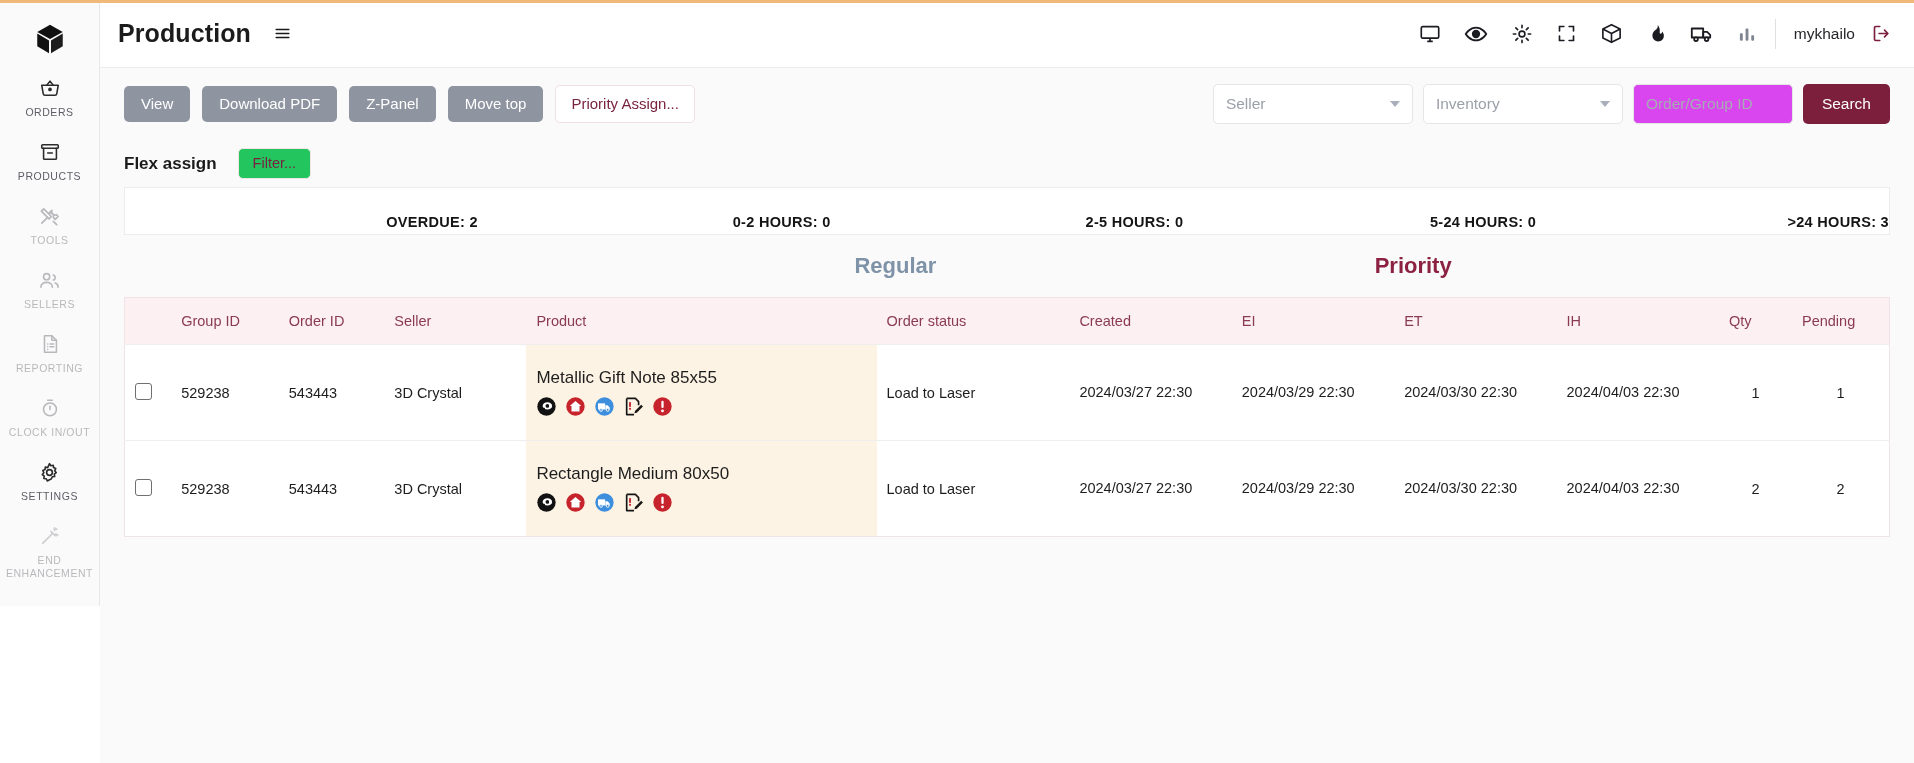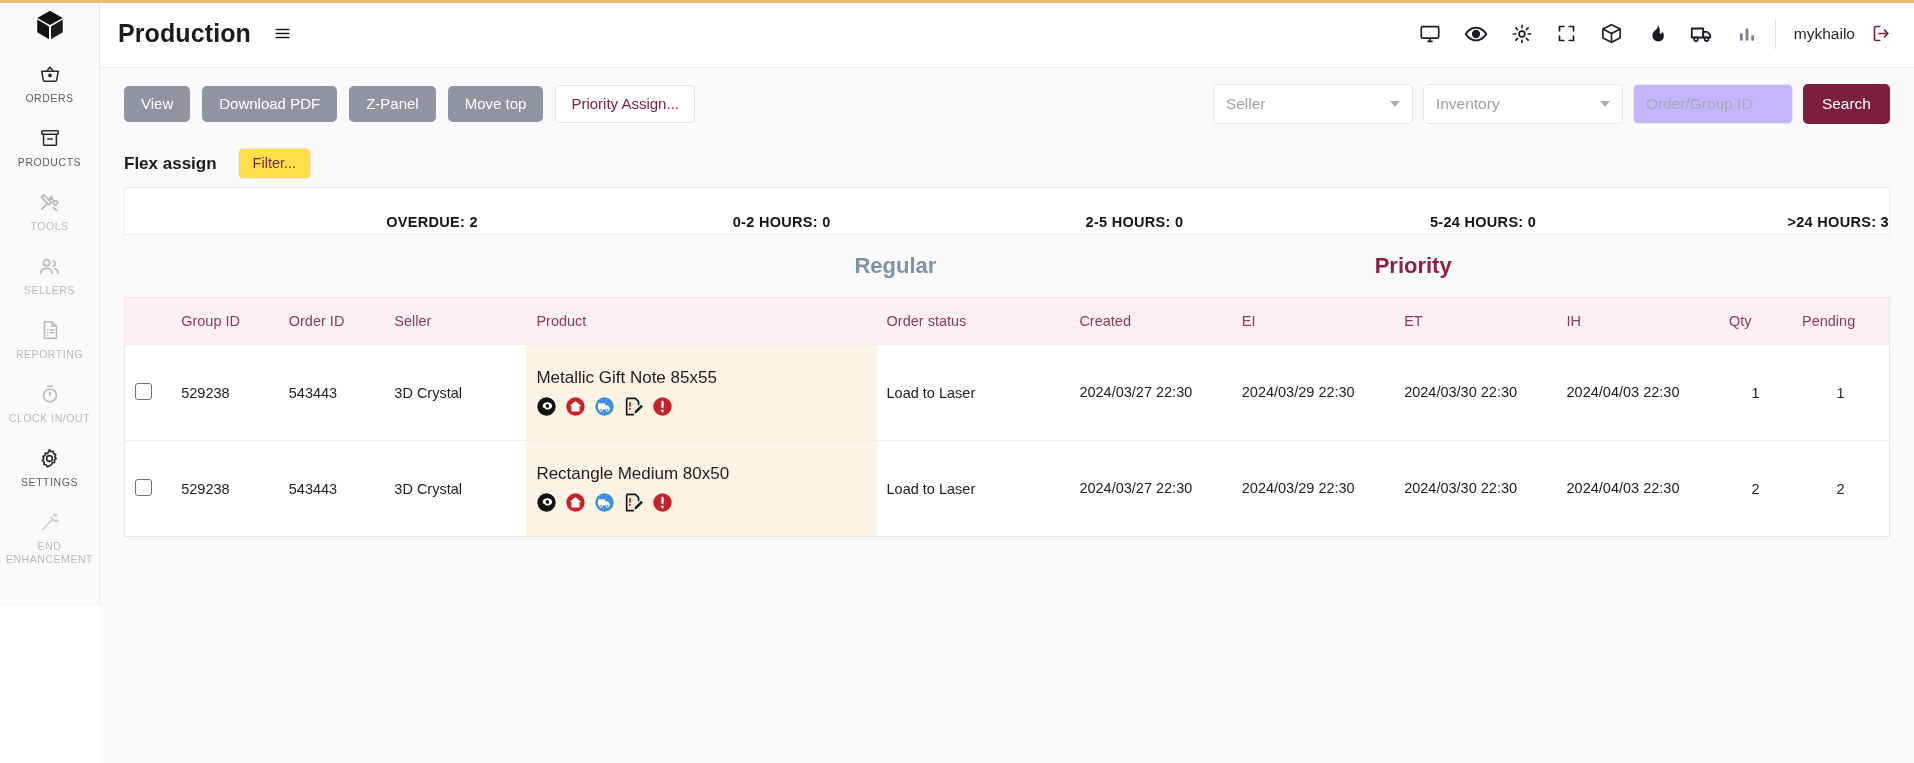"ORDERS" .sidebar { padding-top: none -> 14px }
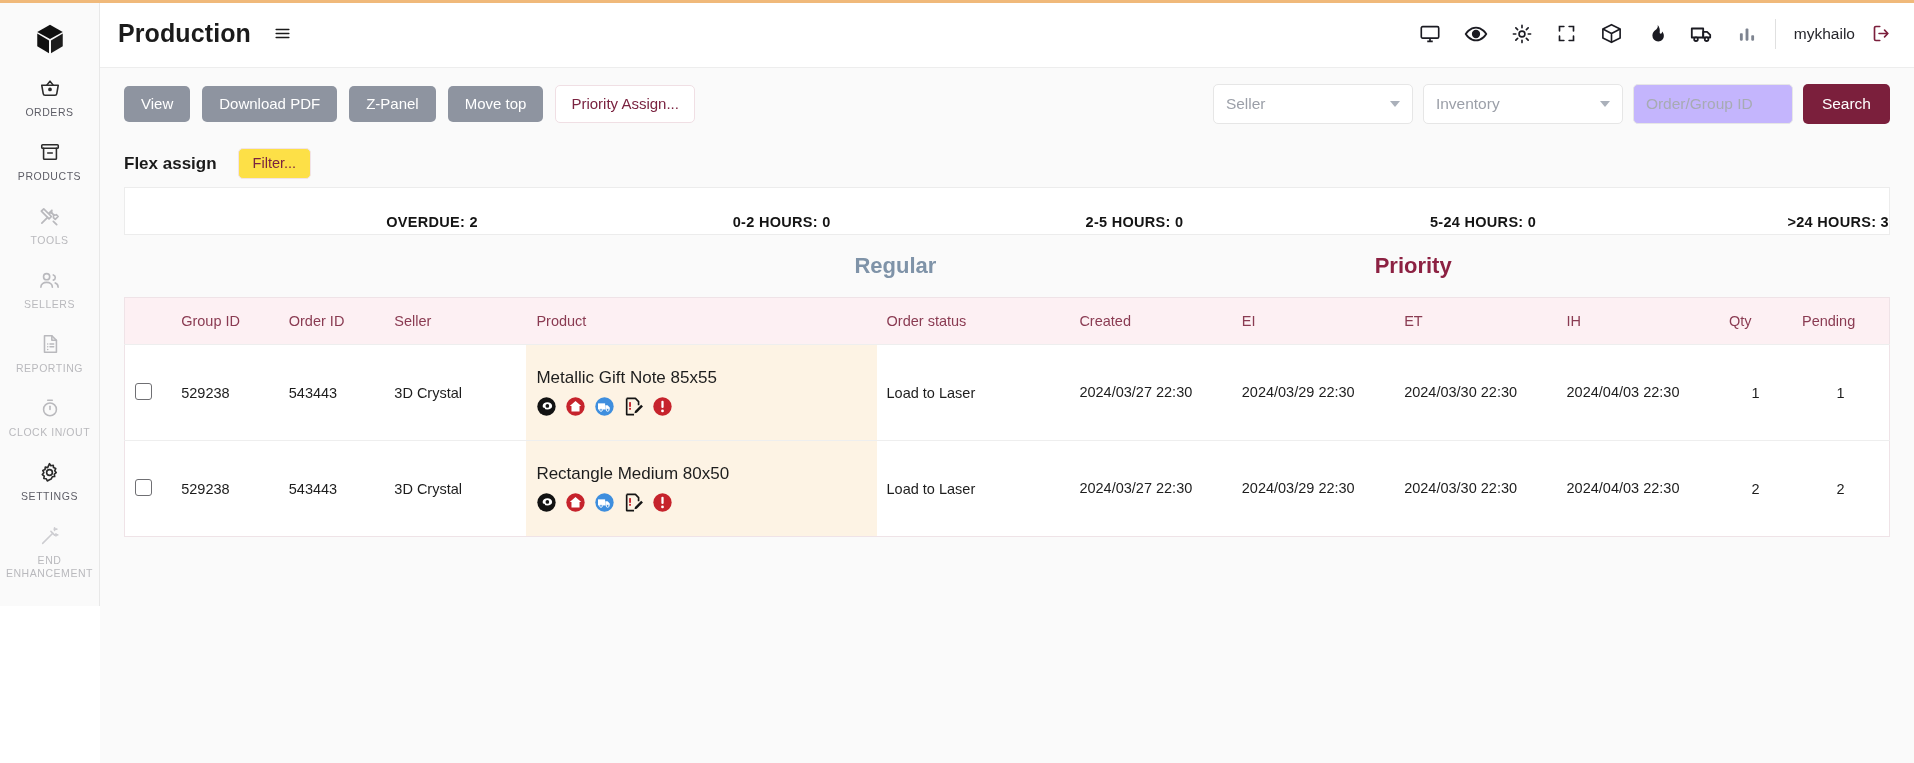"Order/Group ID" .text-input { background: #c4b5fd -> #d946ef }
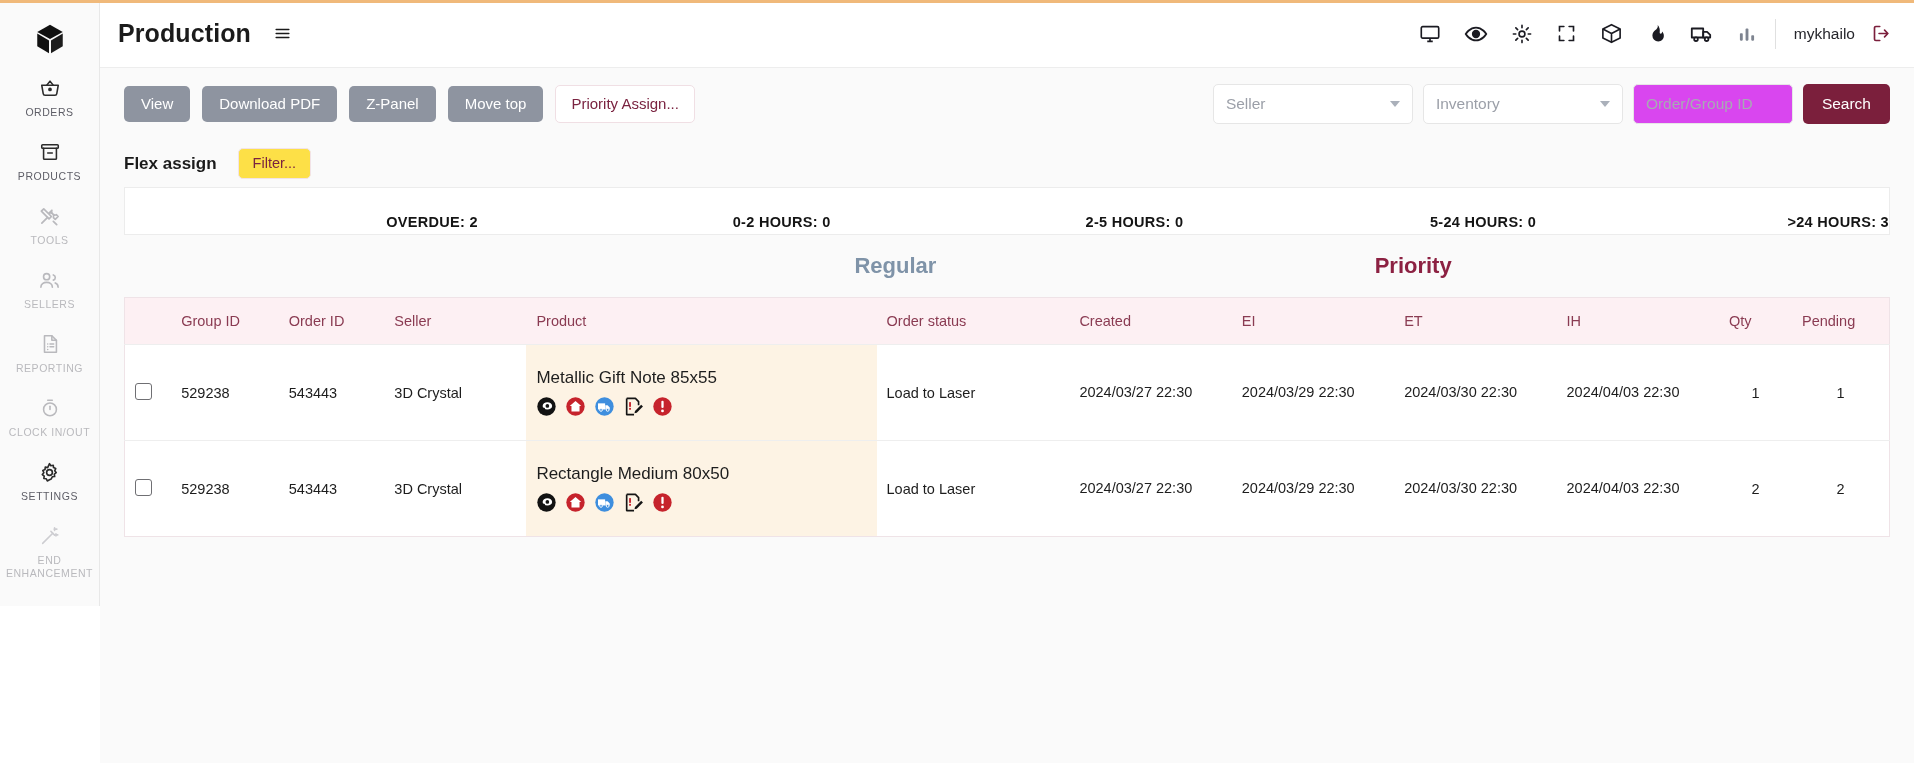"Filter..." .btn-filter { background: #fde047 -> #22c55e }
